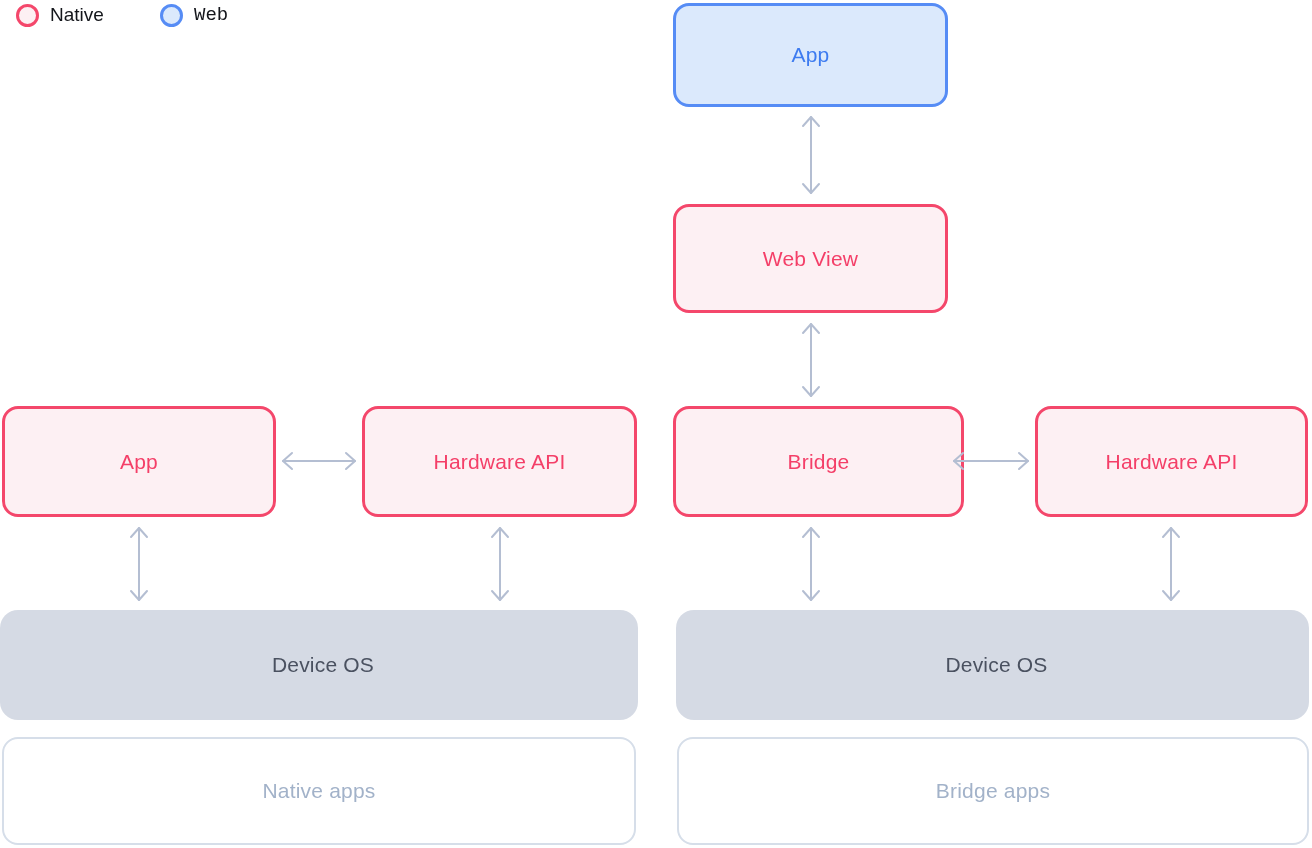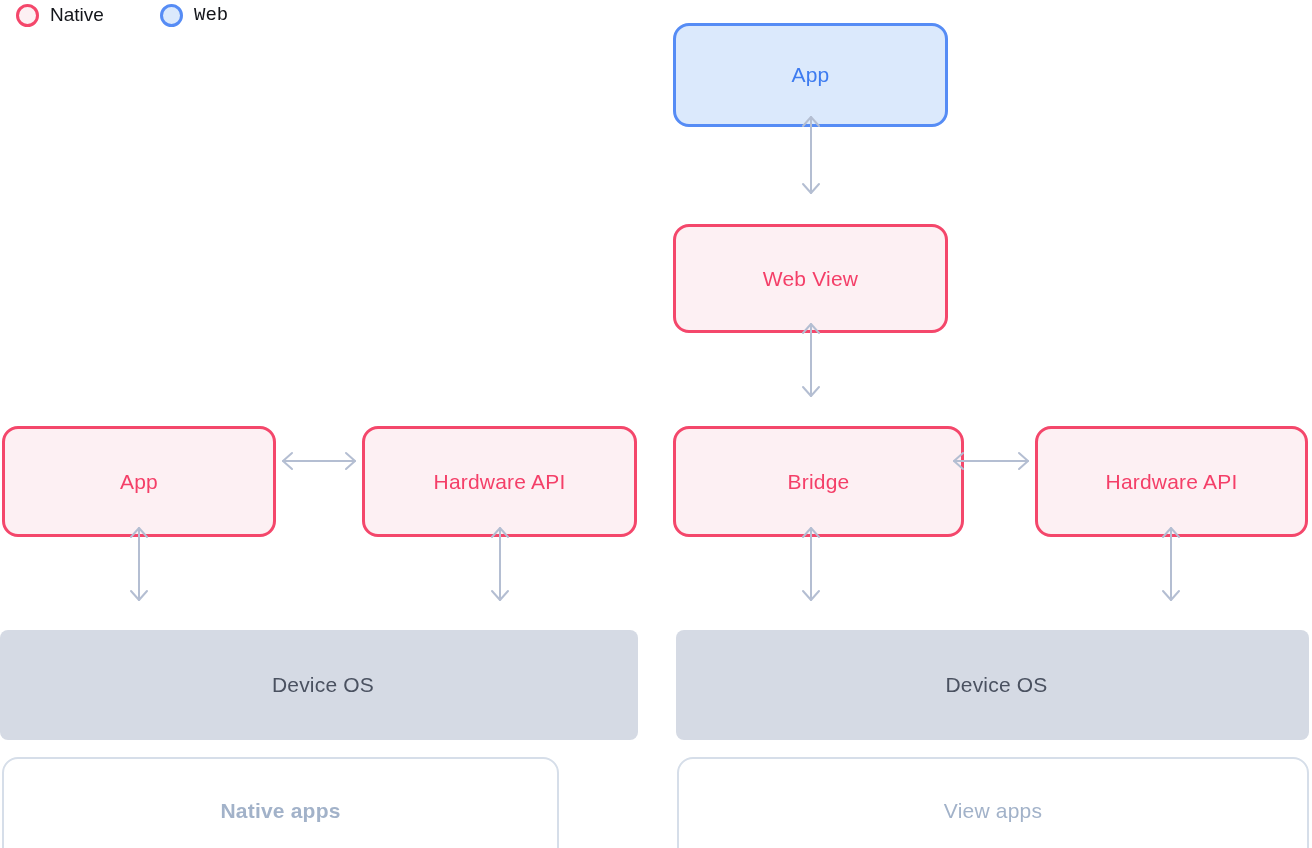"App" .box { margin-top: 20px -> none }
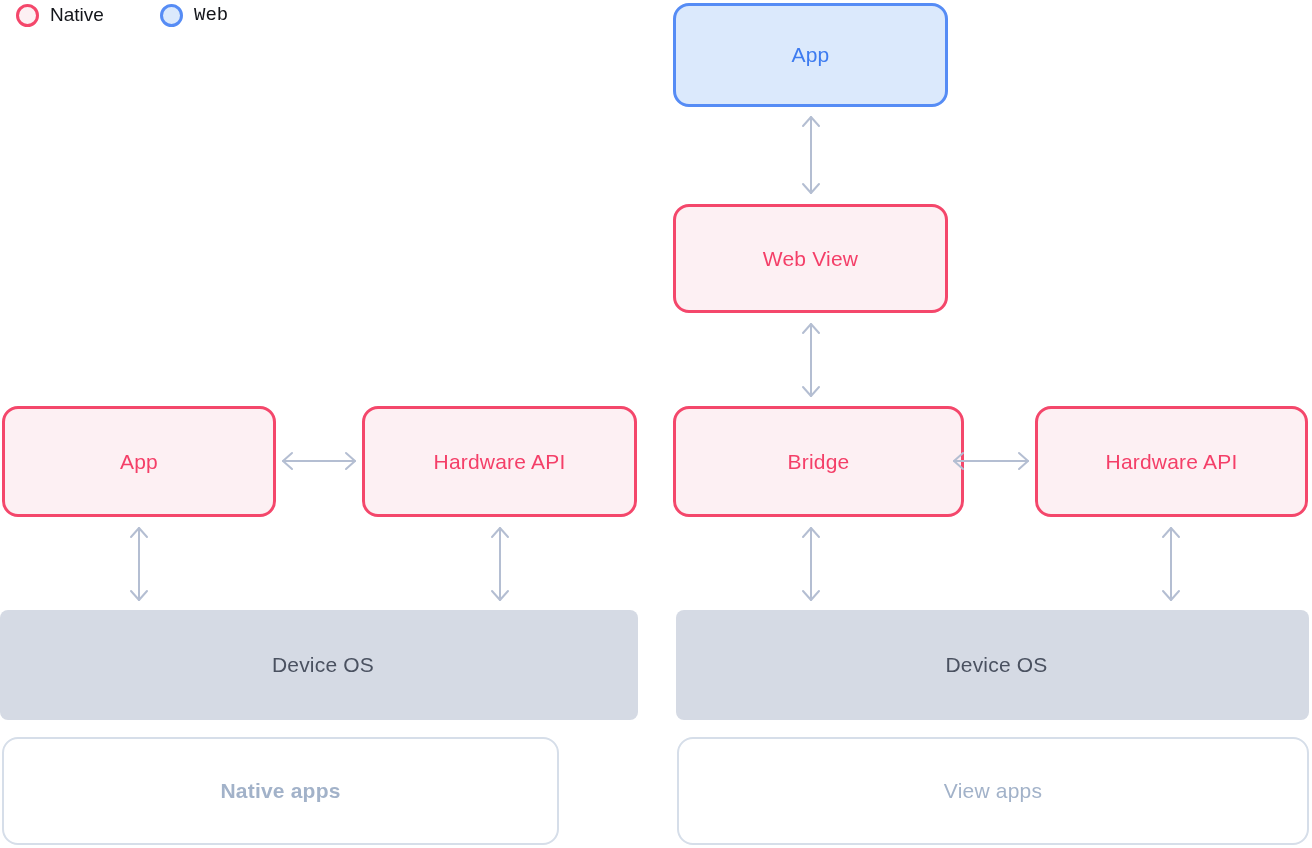"Device OS" .box.os { border-radius: 8px -> 18px }
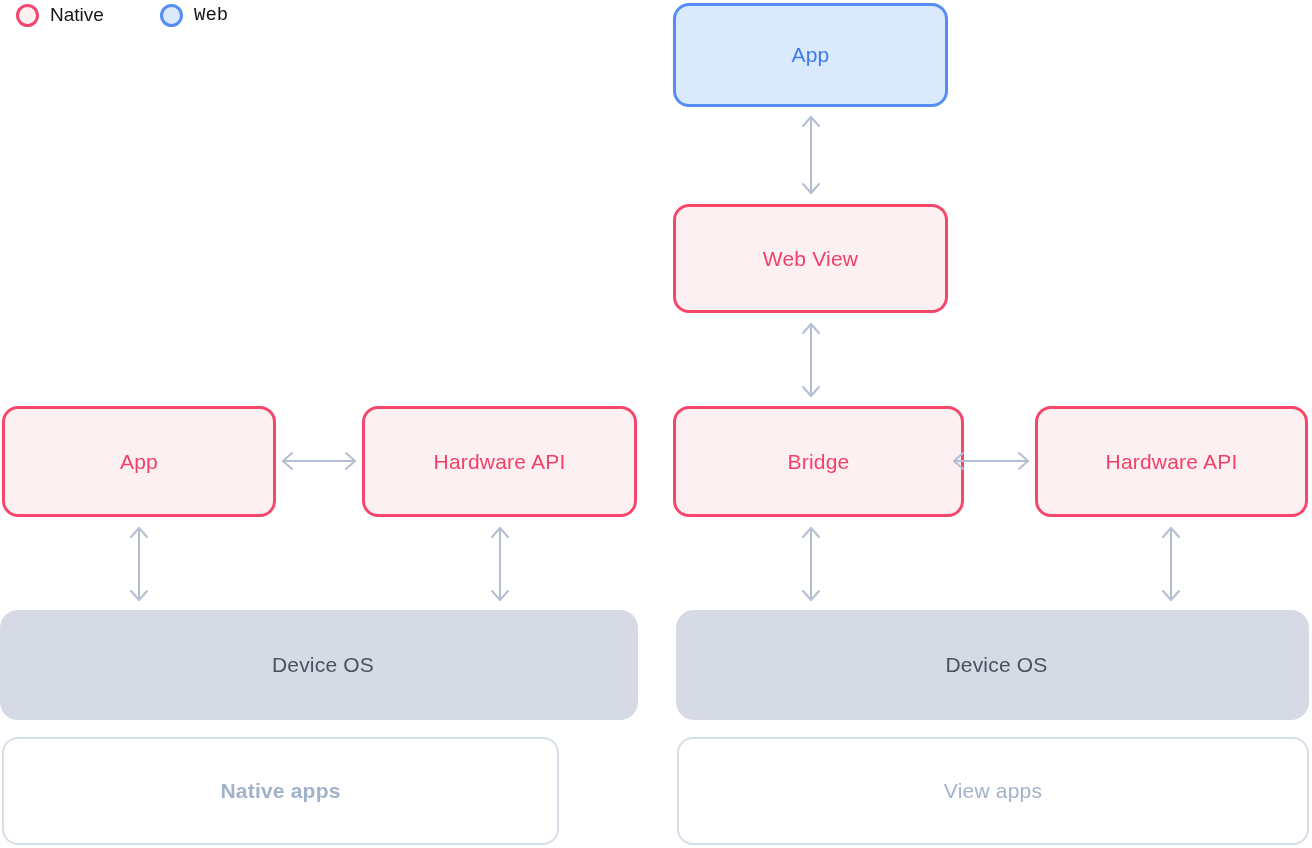"Native apps" div.box { font-weight: bold -> none; width: 557px -> 634px }
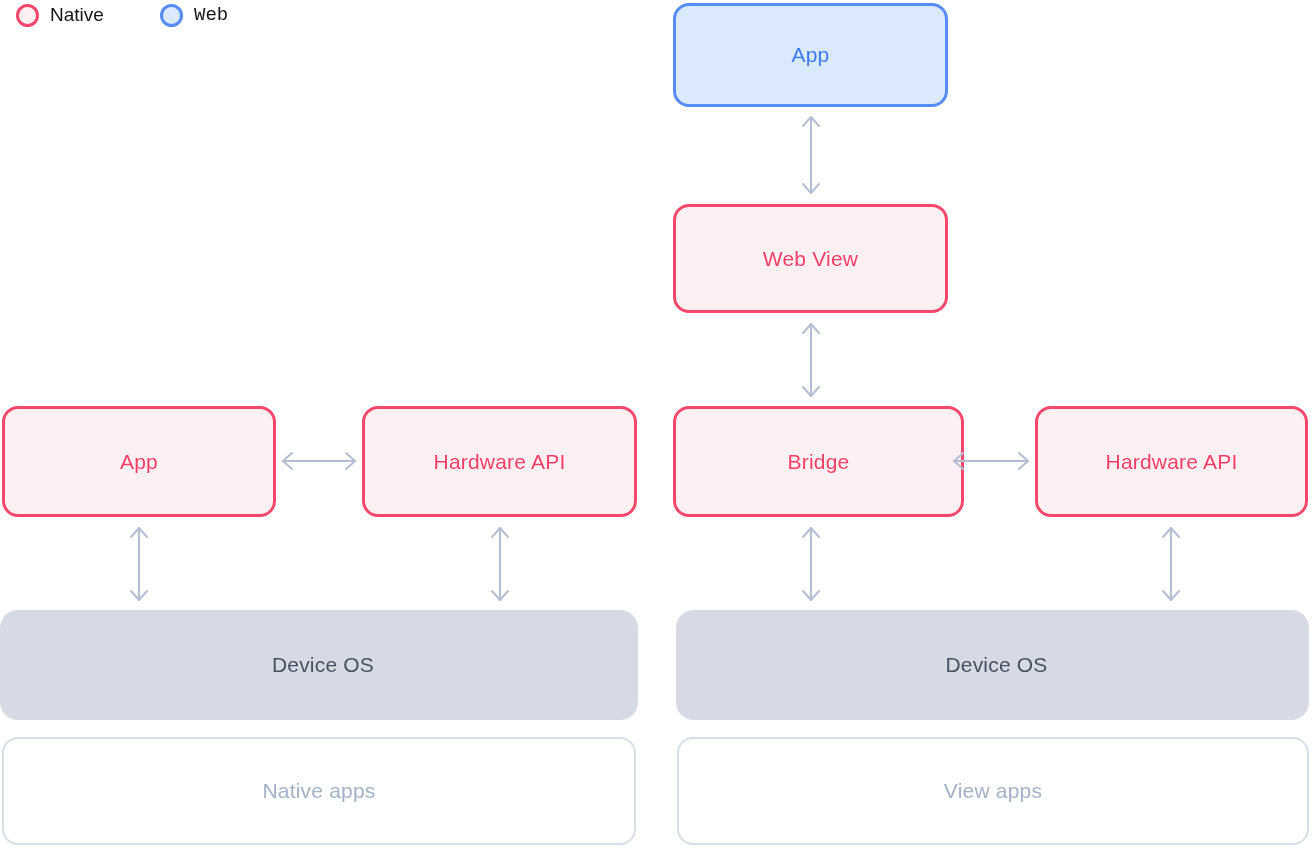"View apps" span { text: View -> Bridge }
